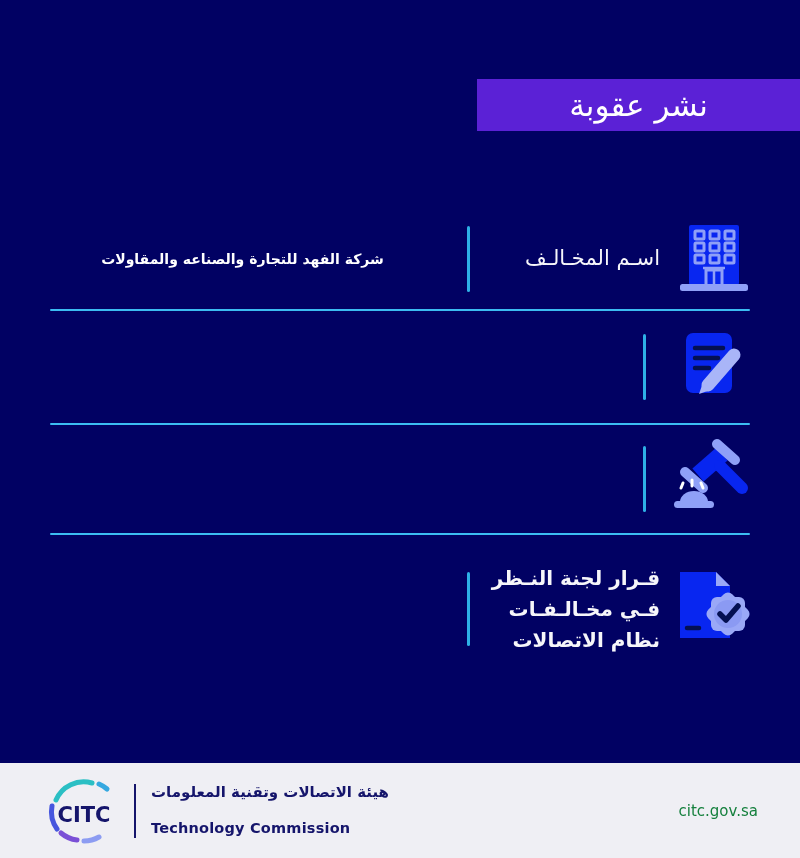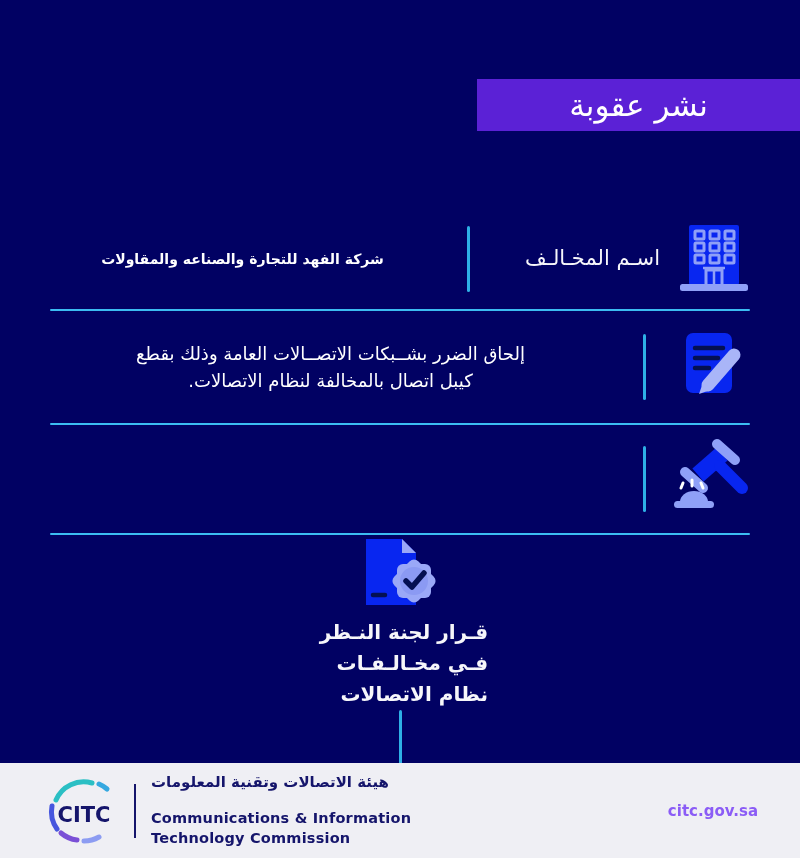"إلحاق الضرر بشــبكات الاتصــالات العامة" div.cell-content { html: <div> <div>إلحاق الضرر بشــبكات الاتصــالات العامة وذلك بقطع كيبل اتصال بالمخالفة لنظام الاتصالات.</div> </div> -> none }
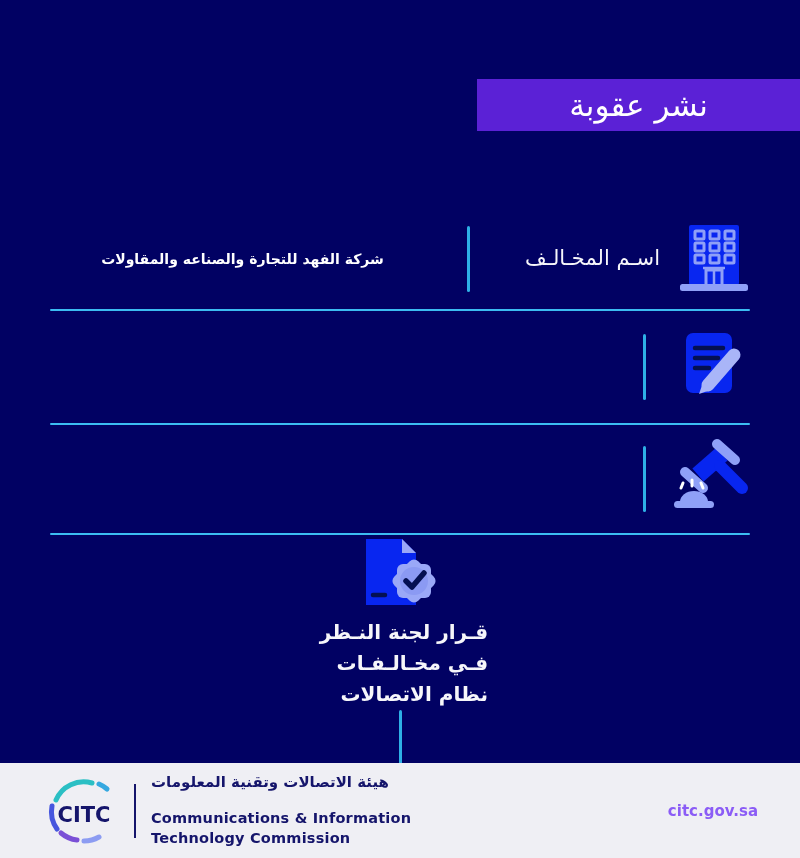"قـرار لجنة النـظر" .row.r4 { flex-direction: column -> none }
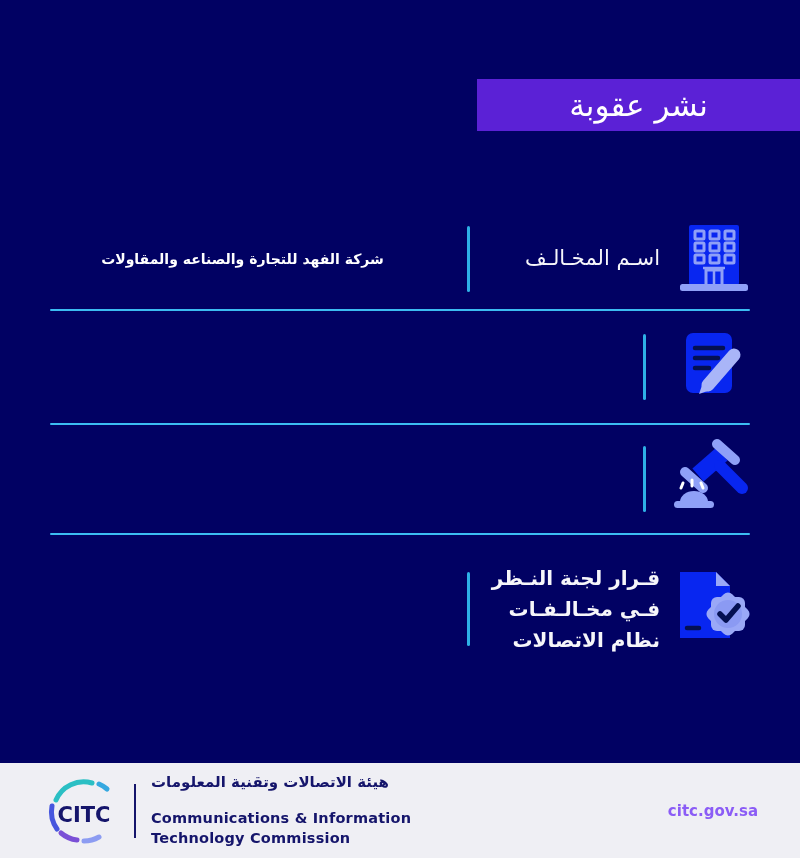"Communications & Information" div { html: <div>Communications &amp; Information</div> -> none }
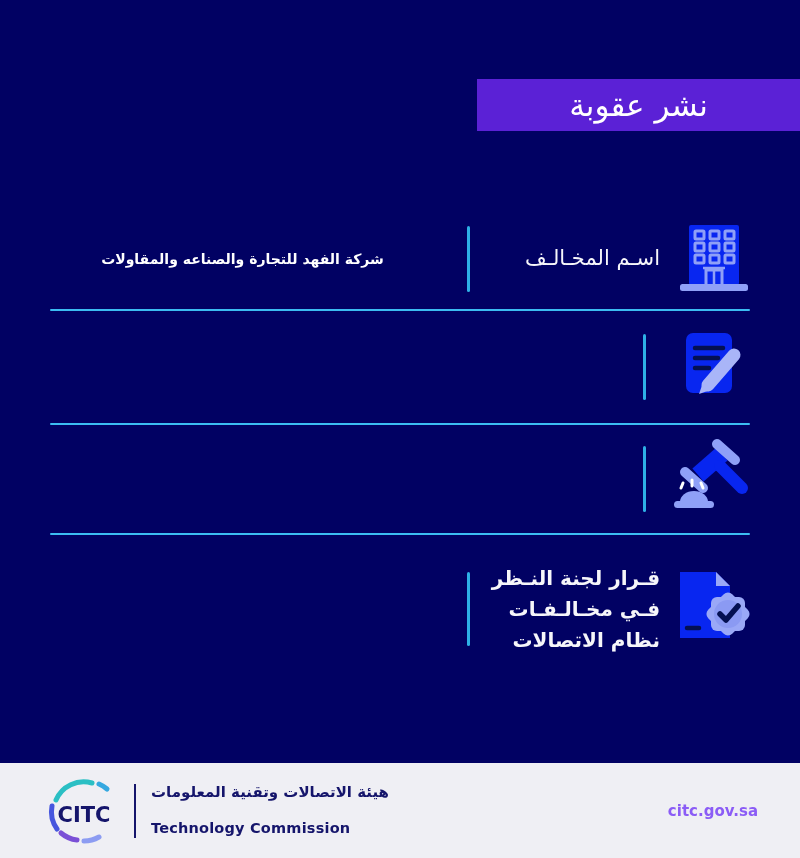"citc.gov.sa" .website { color: #8b5cf6 -> #15803d; font-weight: bold -> normal }
